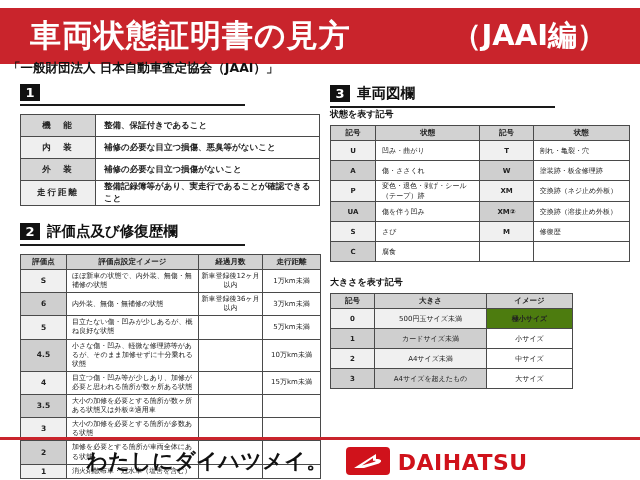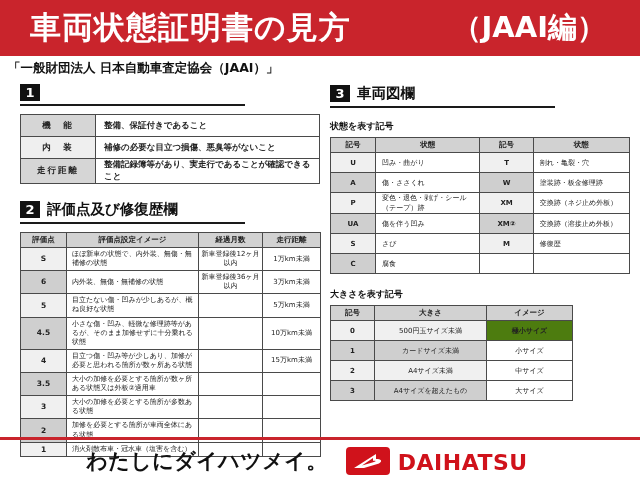"車両状態証明書の見方" .topbar { top: 0 -> 8px }
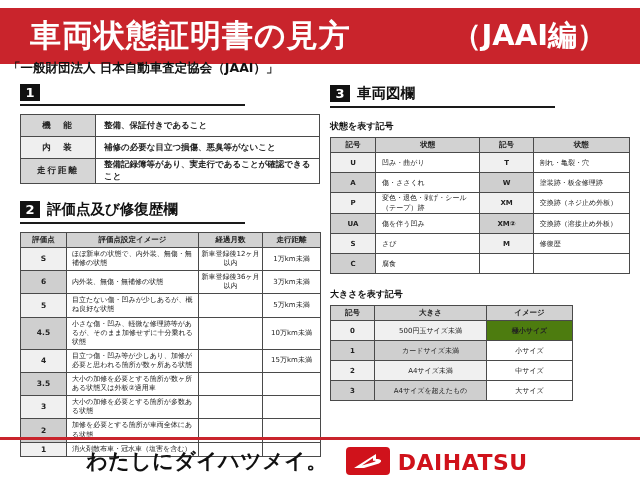"状態を表す記号" .cap { margin-top: 12px -> 0 }
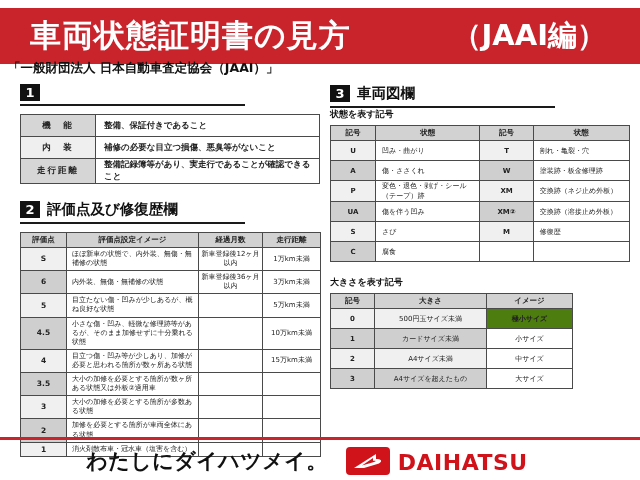"外 装" tr { html: none -> <tr> <td>外 装</td> <td>補修の必要な目立つ損傷がないこと</td> </tr> }
